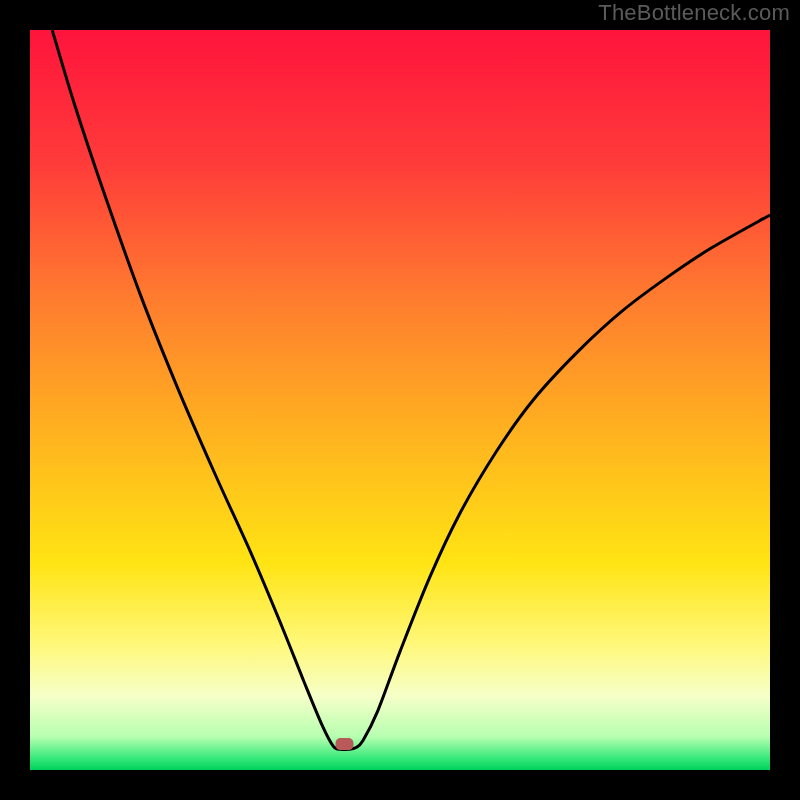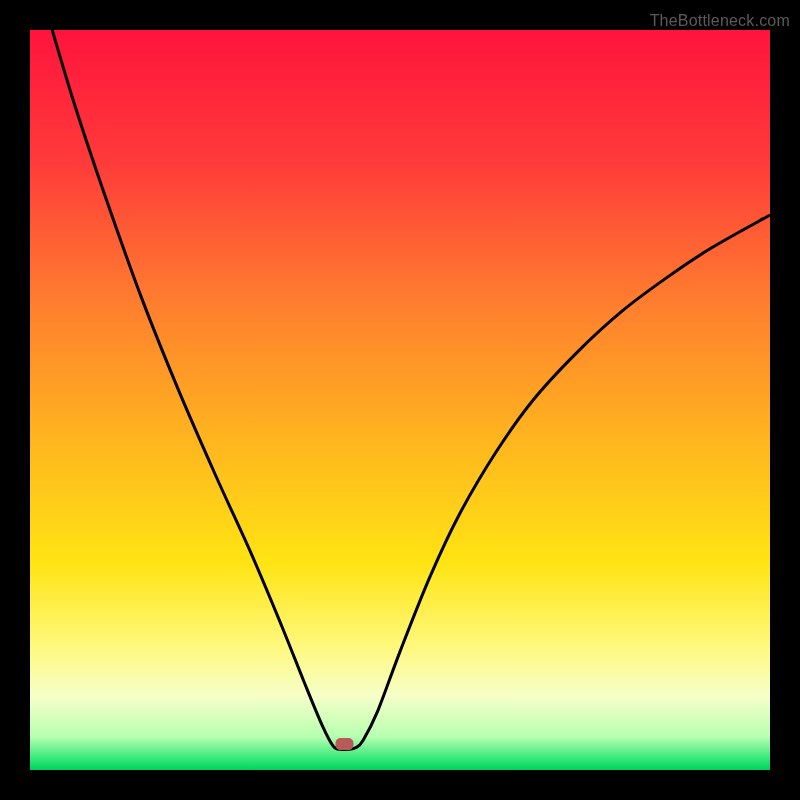"TheBottleneck.com" .watermark { font-size: 16px -> 22px; top: 12px -> 0 }
